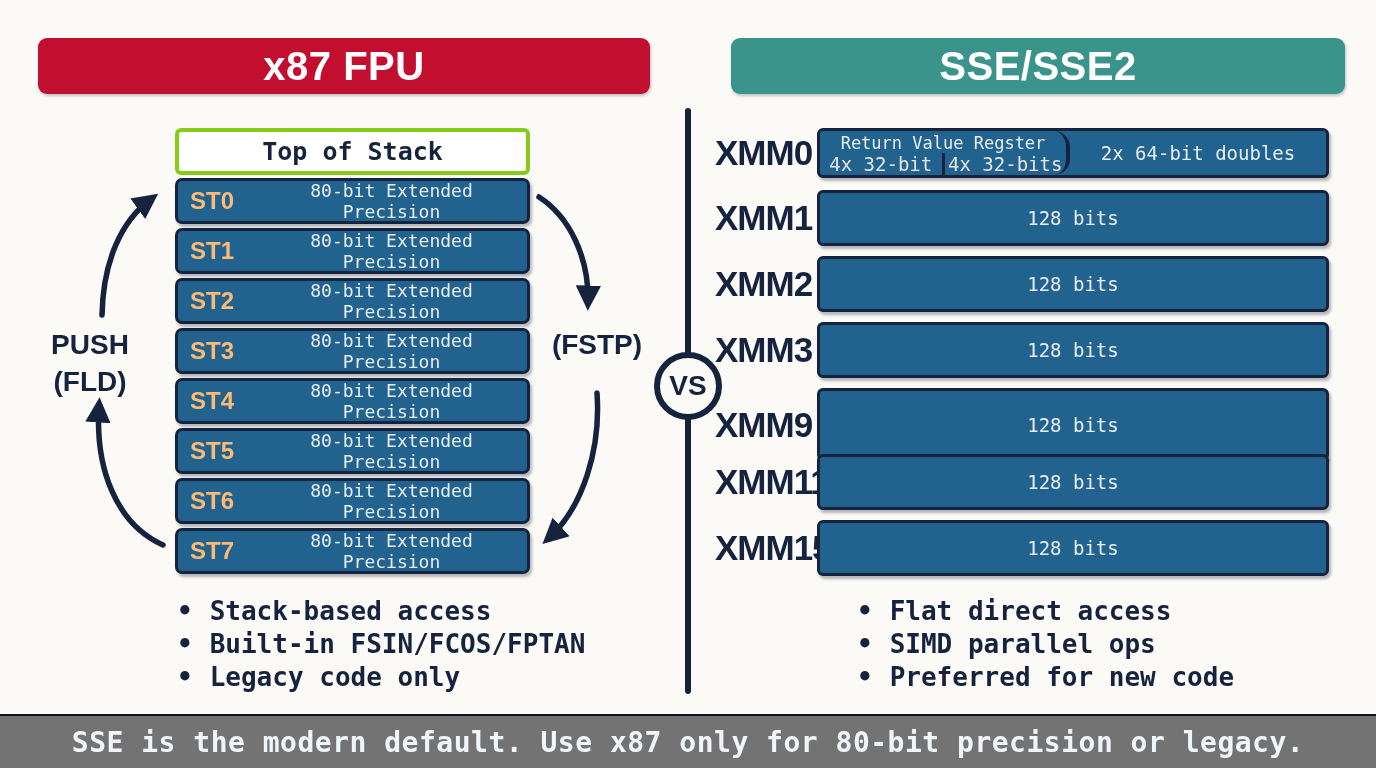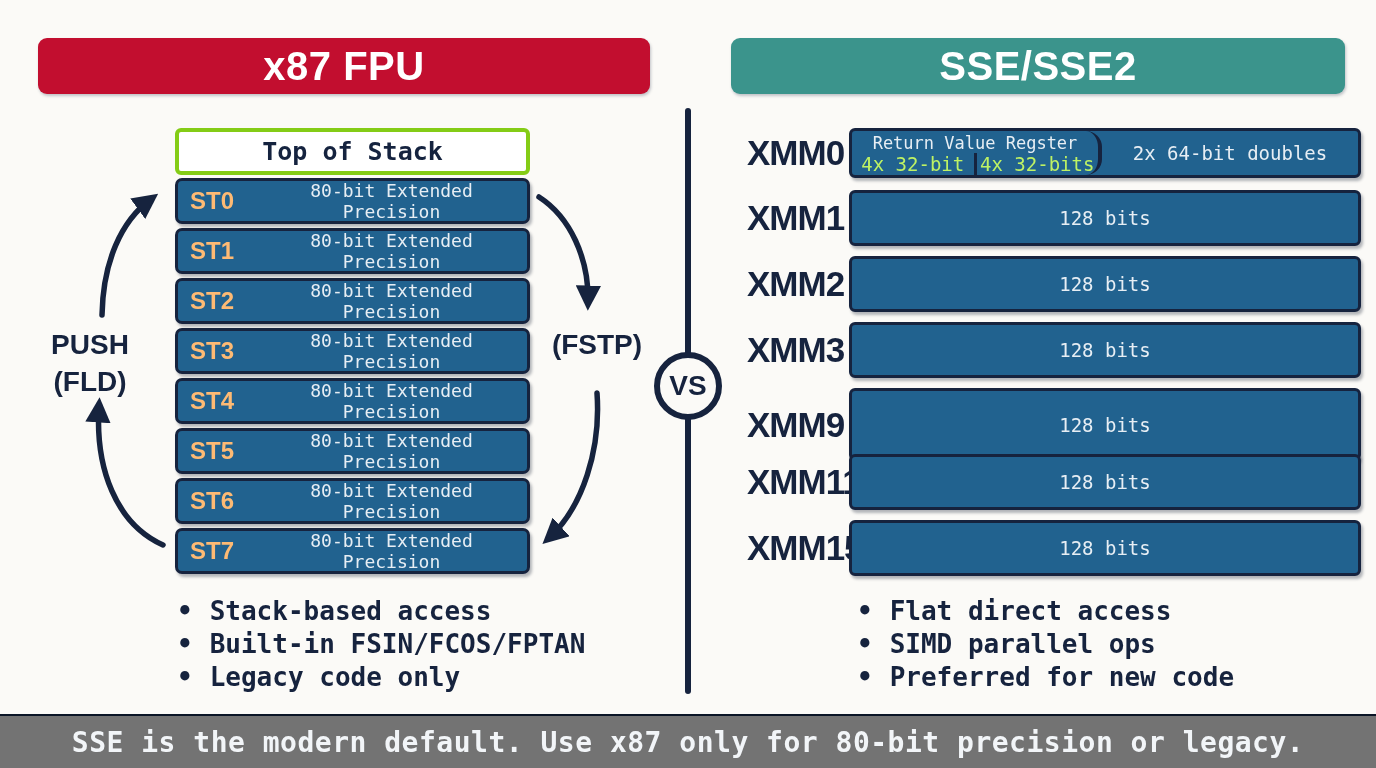"XMM0" .xmm-row { left: 747px -> 715px }
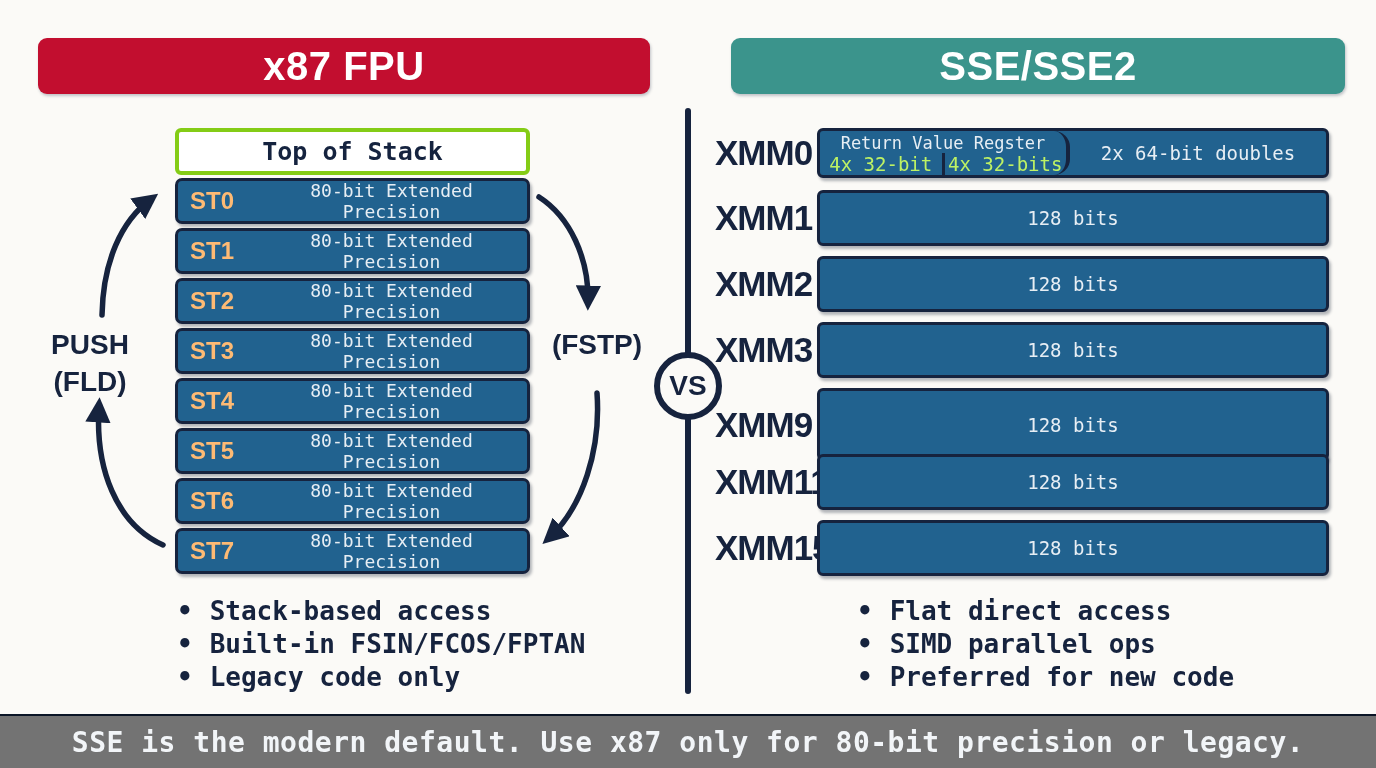"4x 32-bit" .xmm0-cell { color: #bef264 -> #e5e5e5 }
